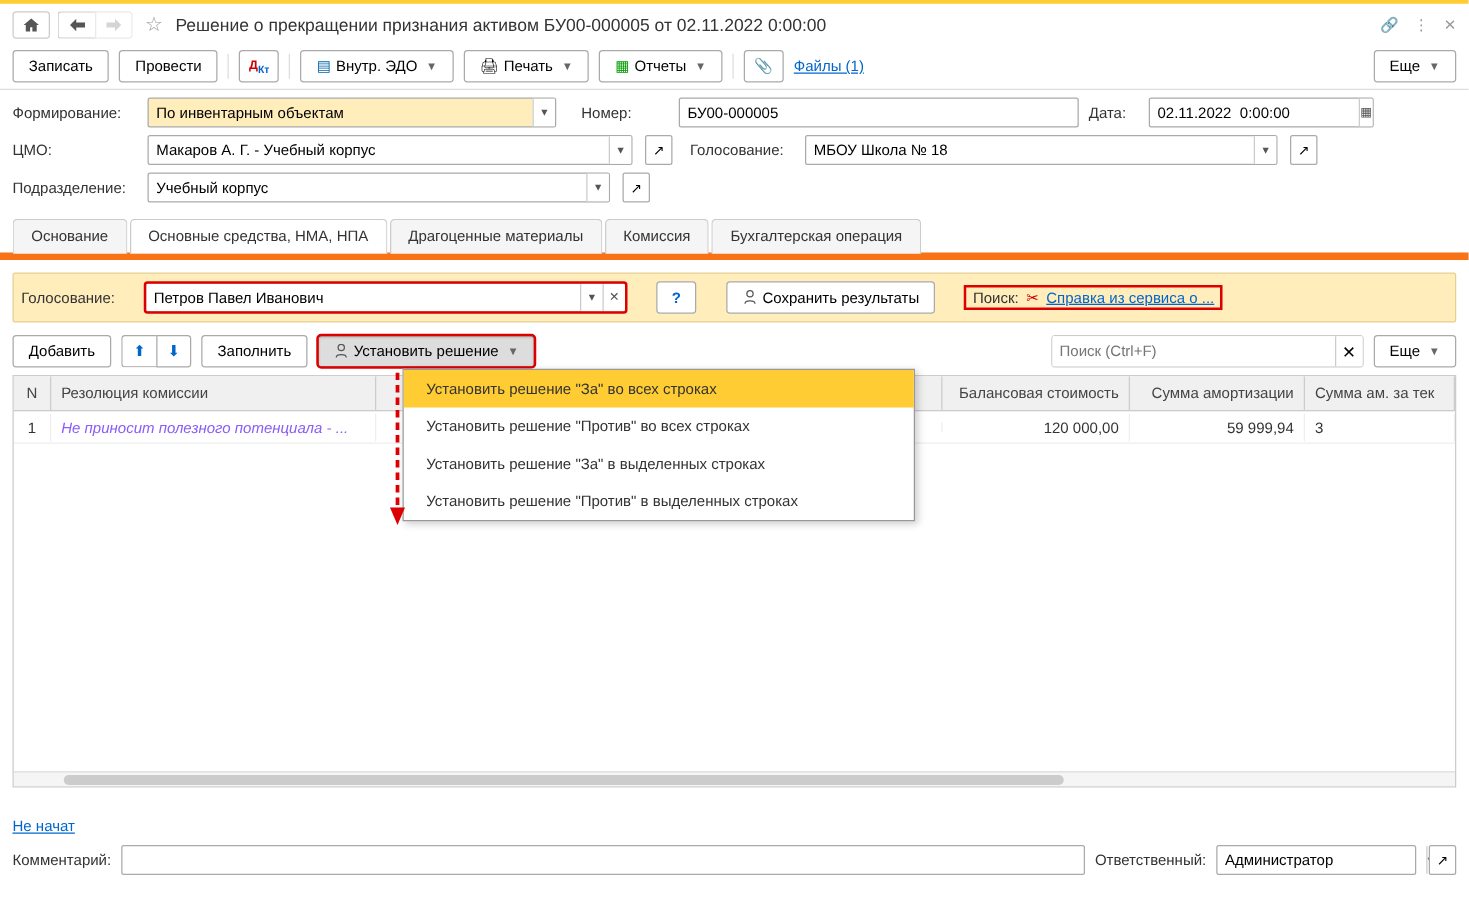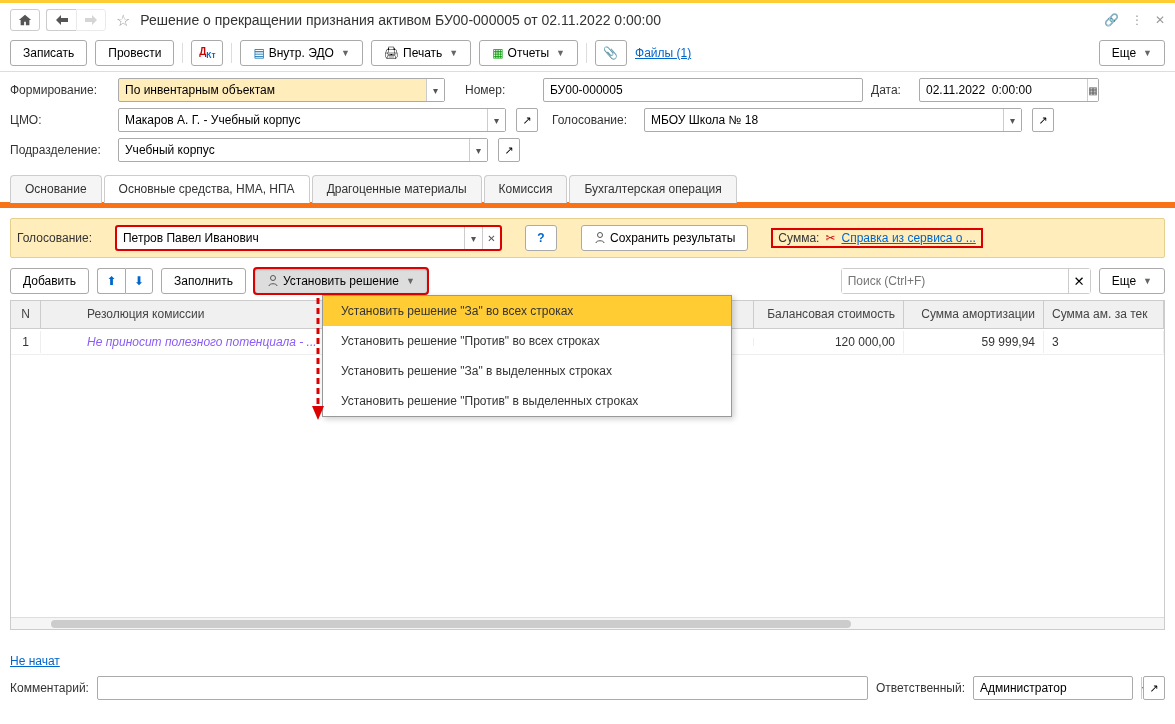"Сумма:" span { text: Сумма -> Поиск }
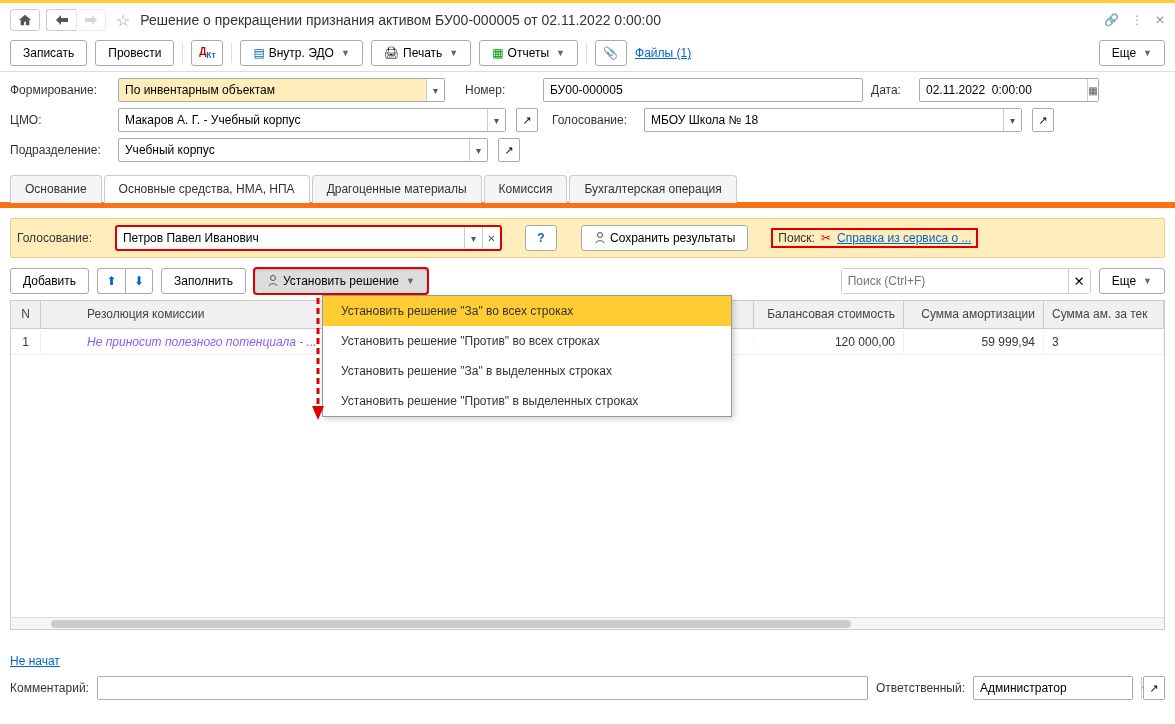"Резолюция комиссии" .col-res { margin-left: 38px -> none }
